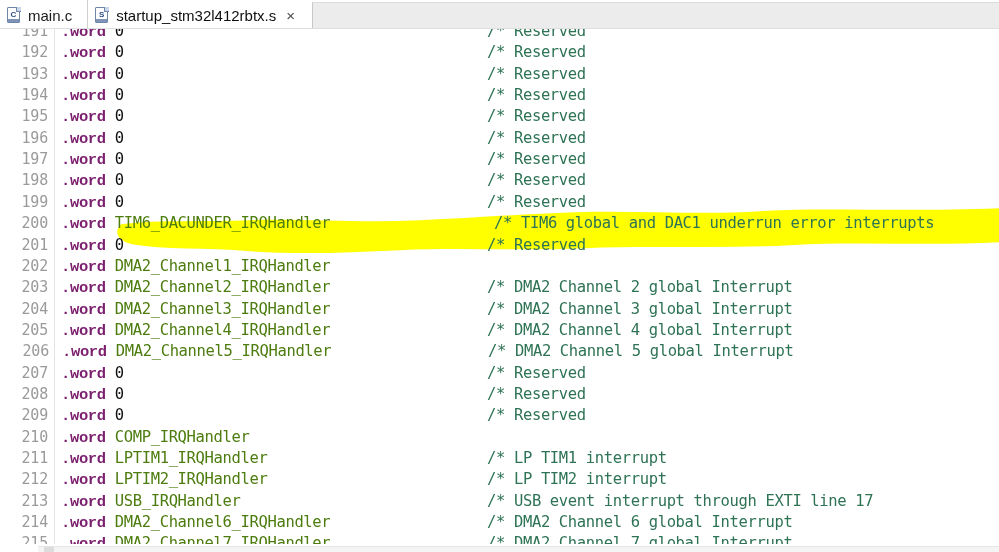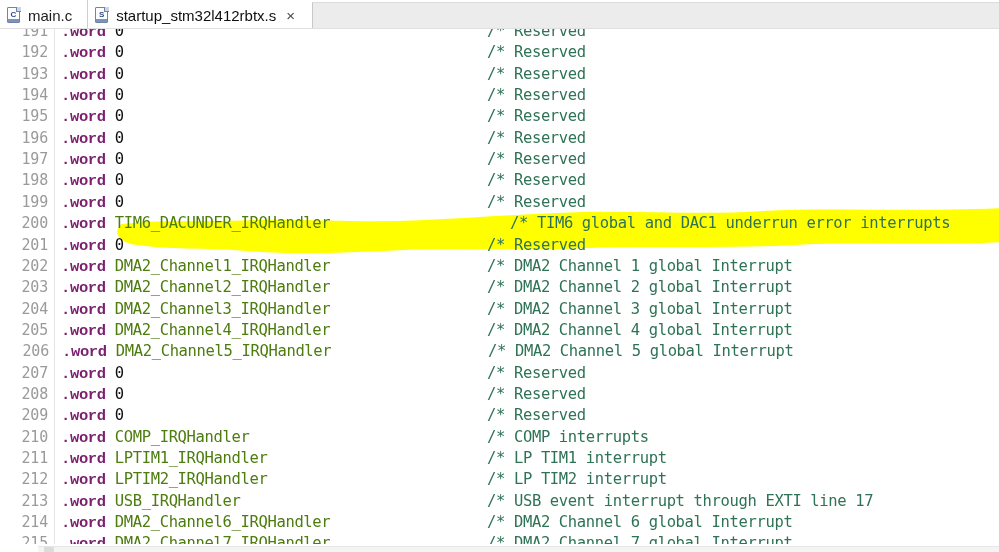"/* TIM6 global and DAC1" span.cmt { left: 510px -> 494px }
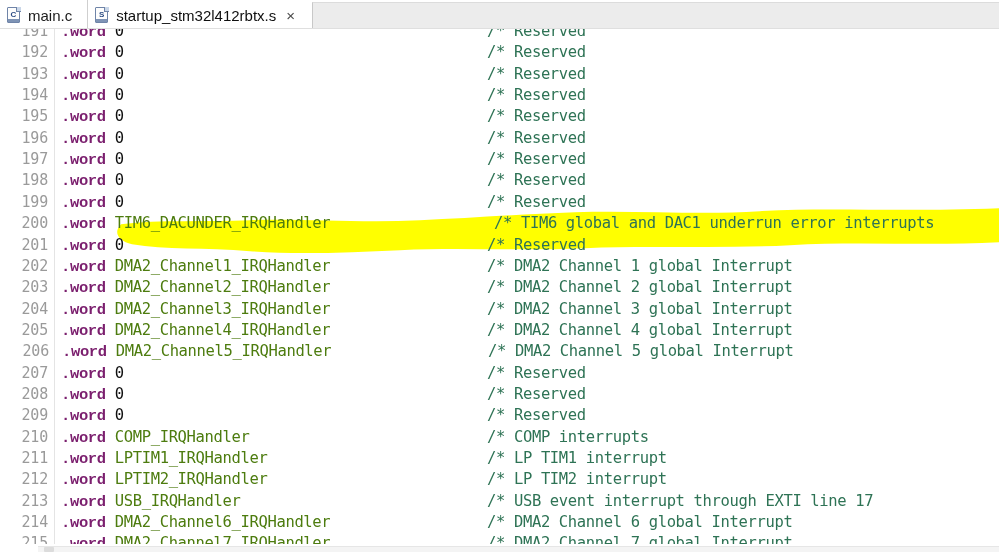"/* DMA2 Channel 1 global" span.cmt { html: <span>/* DMA2 Channel 1 global Interrupt</span> -> none }
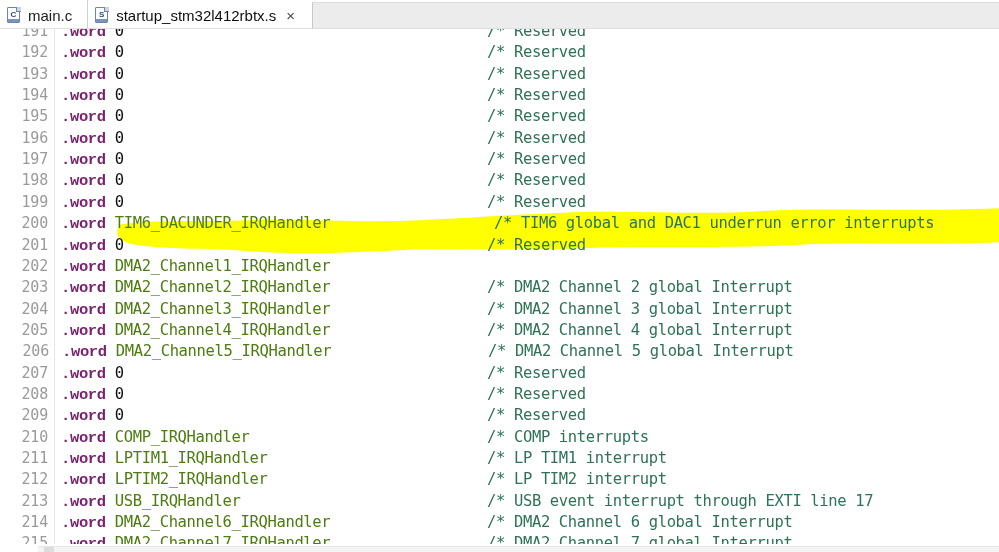"/* COMP interrupts" span.cmt { html: <span>/* COMP interrupts</span> -> none }
